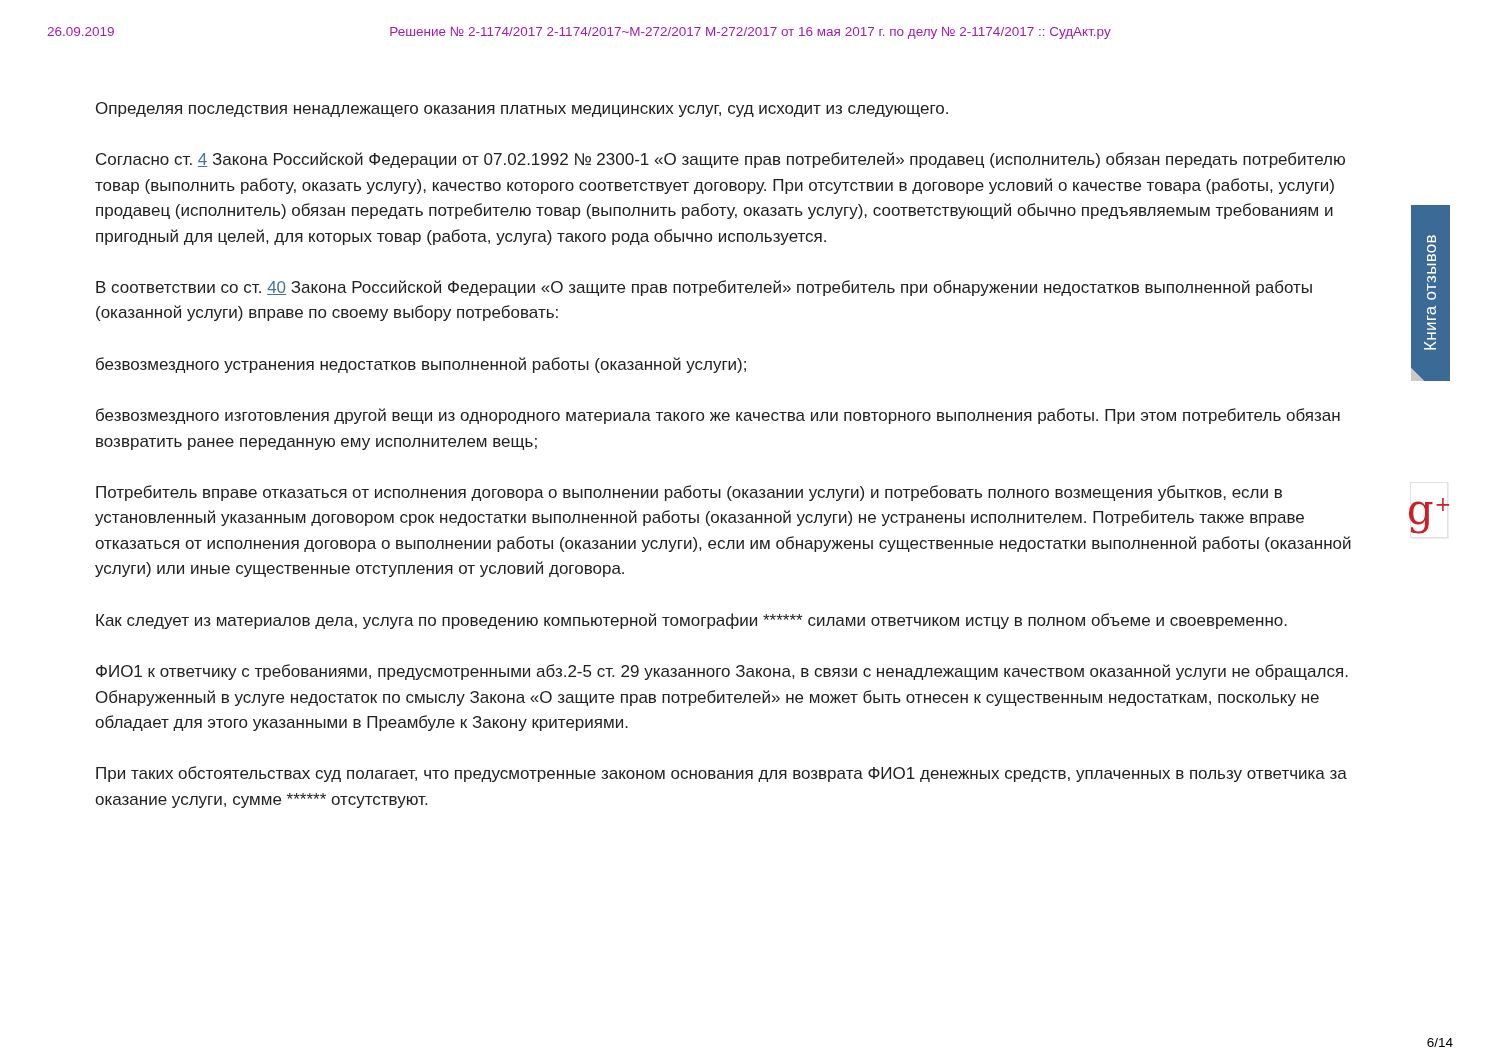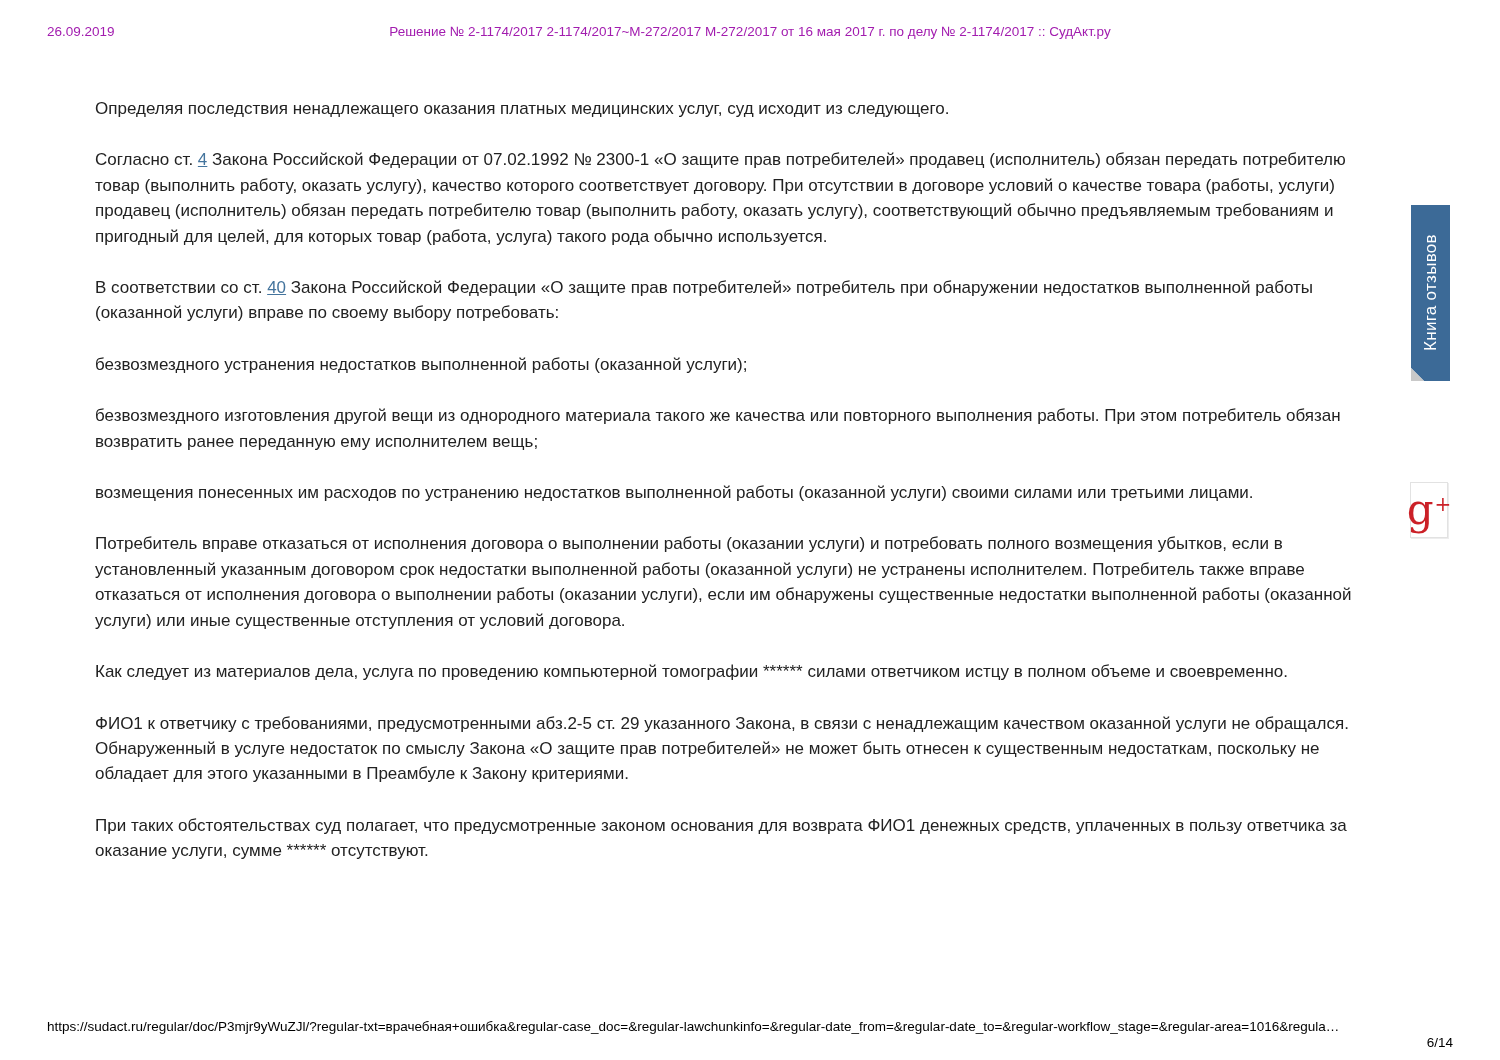"возмещения понесенных им расходов по" p { html: <p>возмещения понесенных им расходов по устранению недостатков выполненной работы (оказанной услуги) своими силами или третьими лицами.</p> -> none }
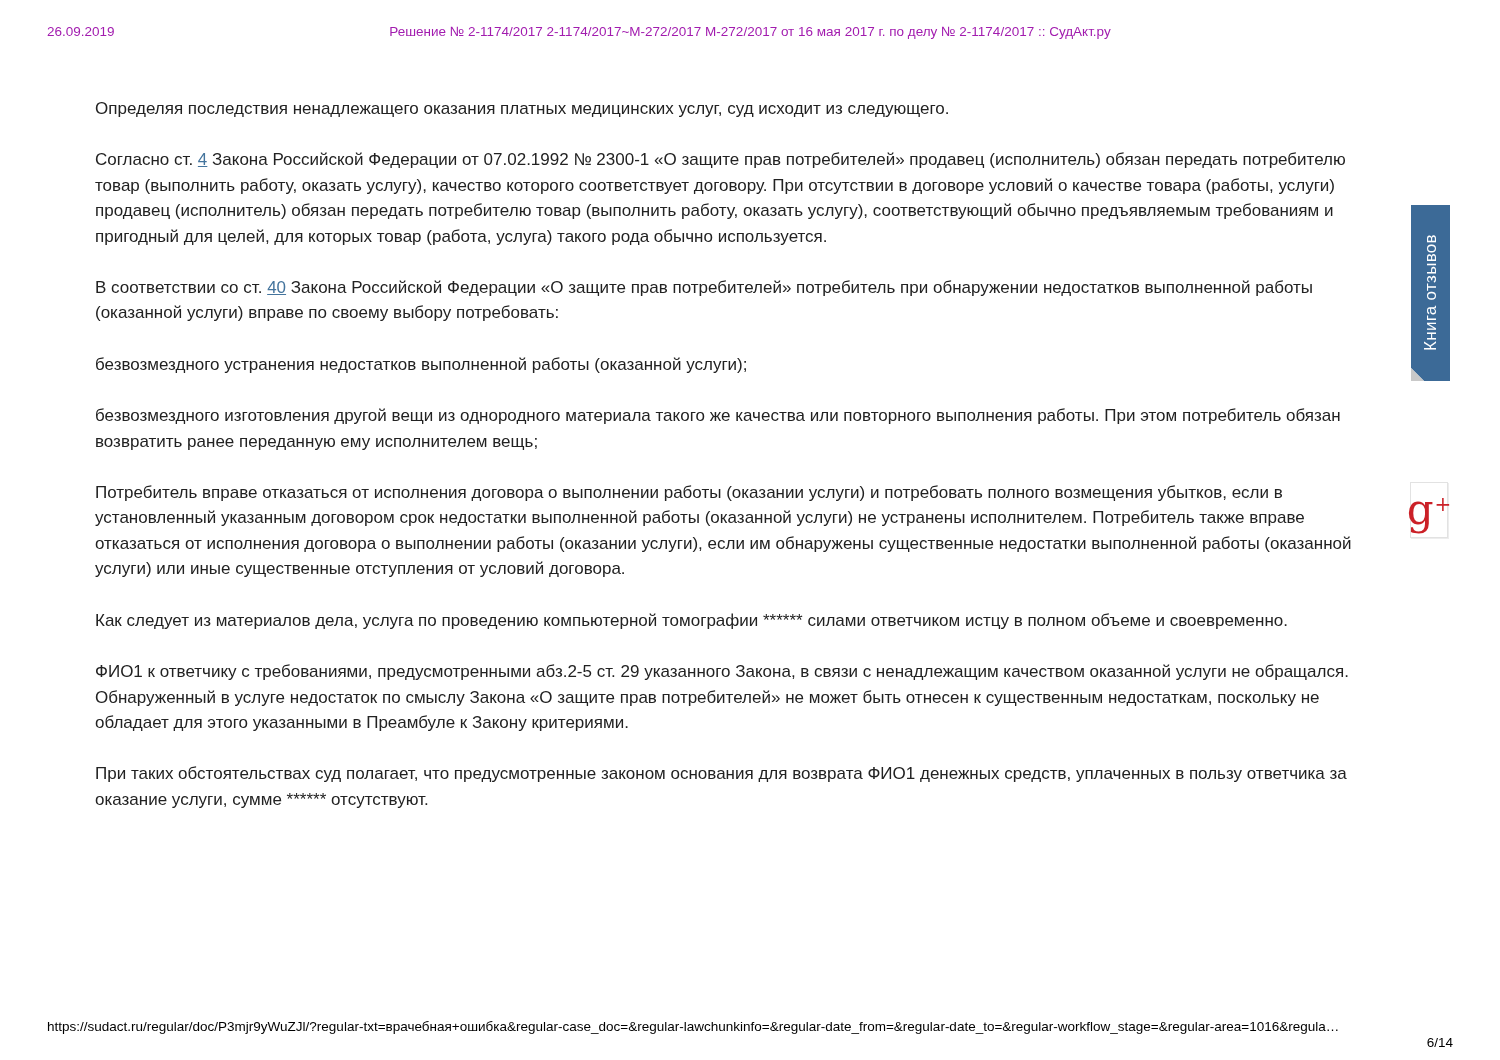"https://sudact.ru/regular/doc/P3mjr9yWuZ" span.ftr-url { html: <span>https://sudact.ru/regular/doc/P3mjr9yWuZJl/?regular-txt=врачебная+ошибка&amp;regular-case_doc=&amp;regular-lawchunkinfo=&amp;regular-date_from=&amp;regular-date_to=&amp;regular-workflow_stage=&amp;regular-area=1016&amp;regula…</span> -> none }
